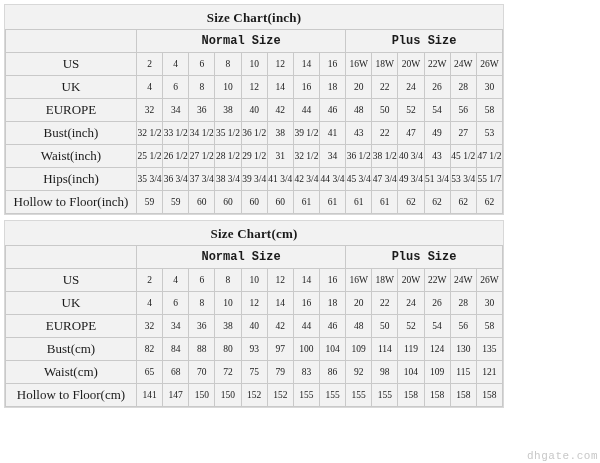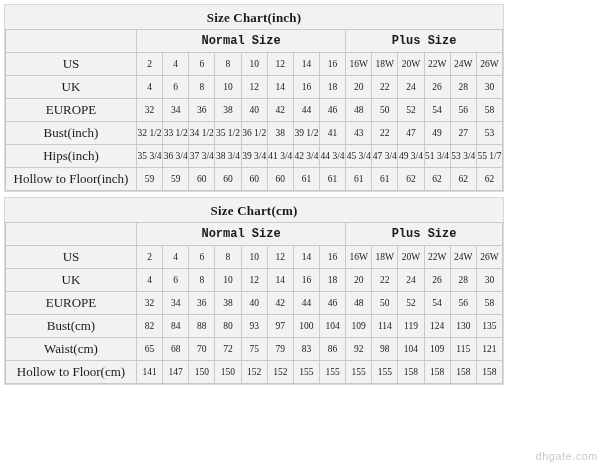"Waist(inch)" tr { html: none -> <tr> <td>Waist(inch)</td> <td>25 1/2</td> <td>26 1/2</td> <td>27 1/2</td> <td>28 1/2</td> <td>29 1/2</td> <td>31</td> <td>32 1/2</td> <td>34</td> <td>36 1/2</td> <td>38 1/2</td> <td>40 3/4</td> <td>43</td> <td>45 1/2</td> <td>47 1/2</td> </tr> }
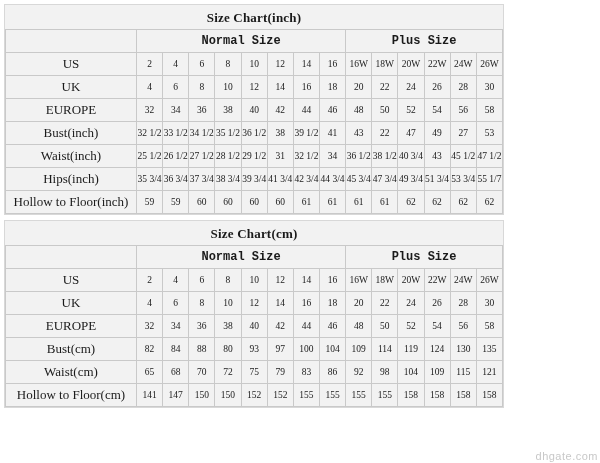"dhgate.com" .watermark { font-family: Liberation Sans, sans-serif -> Liberation Mono, monospace }
